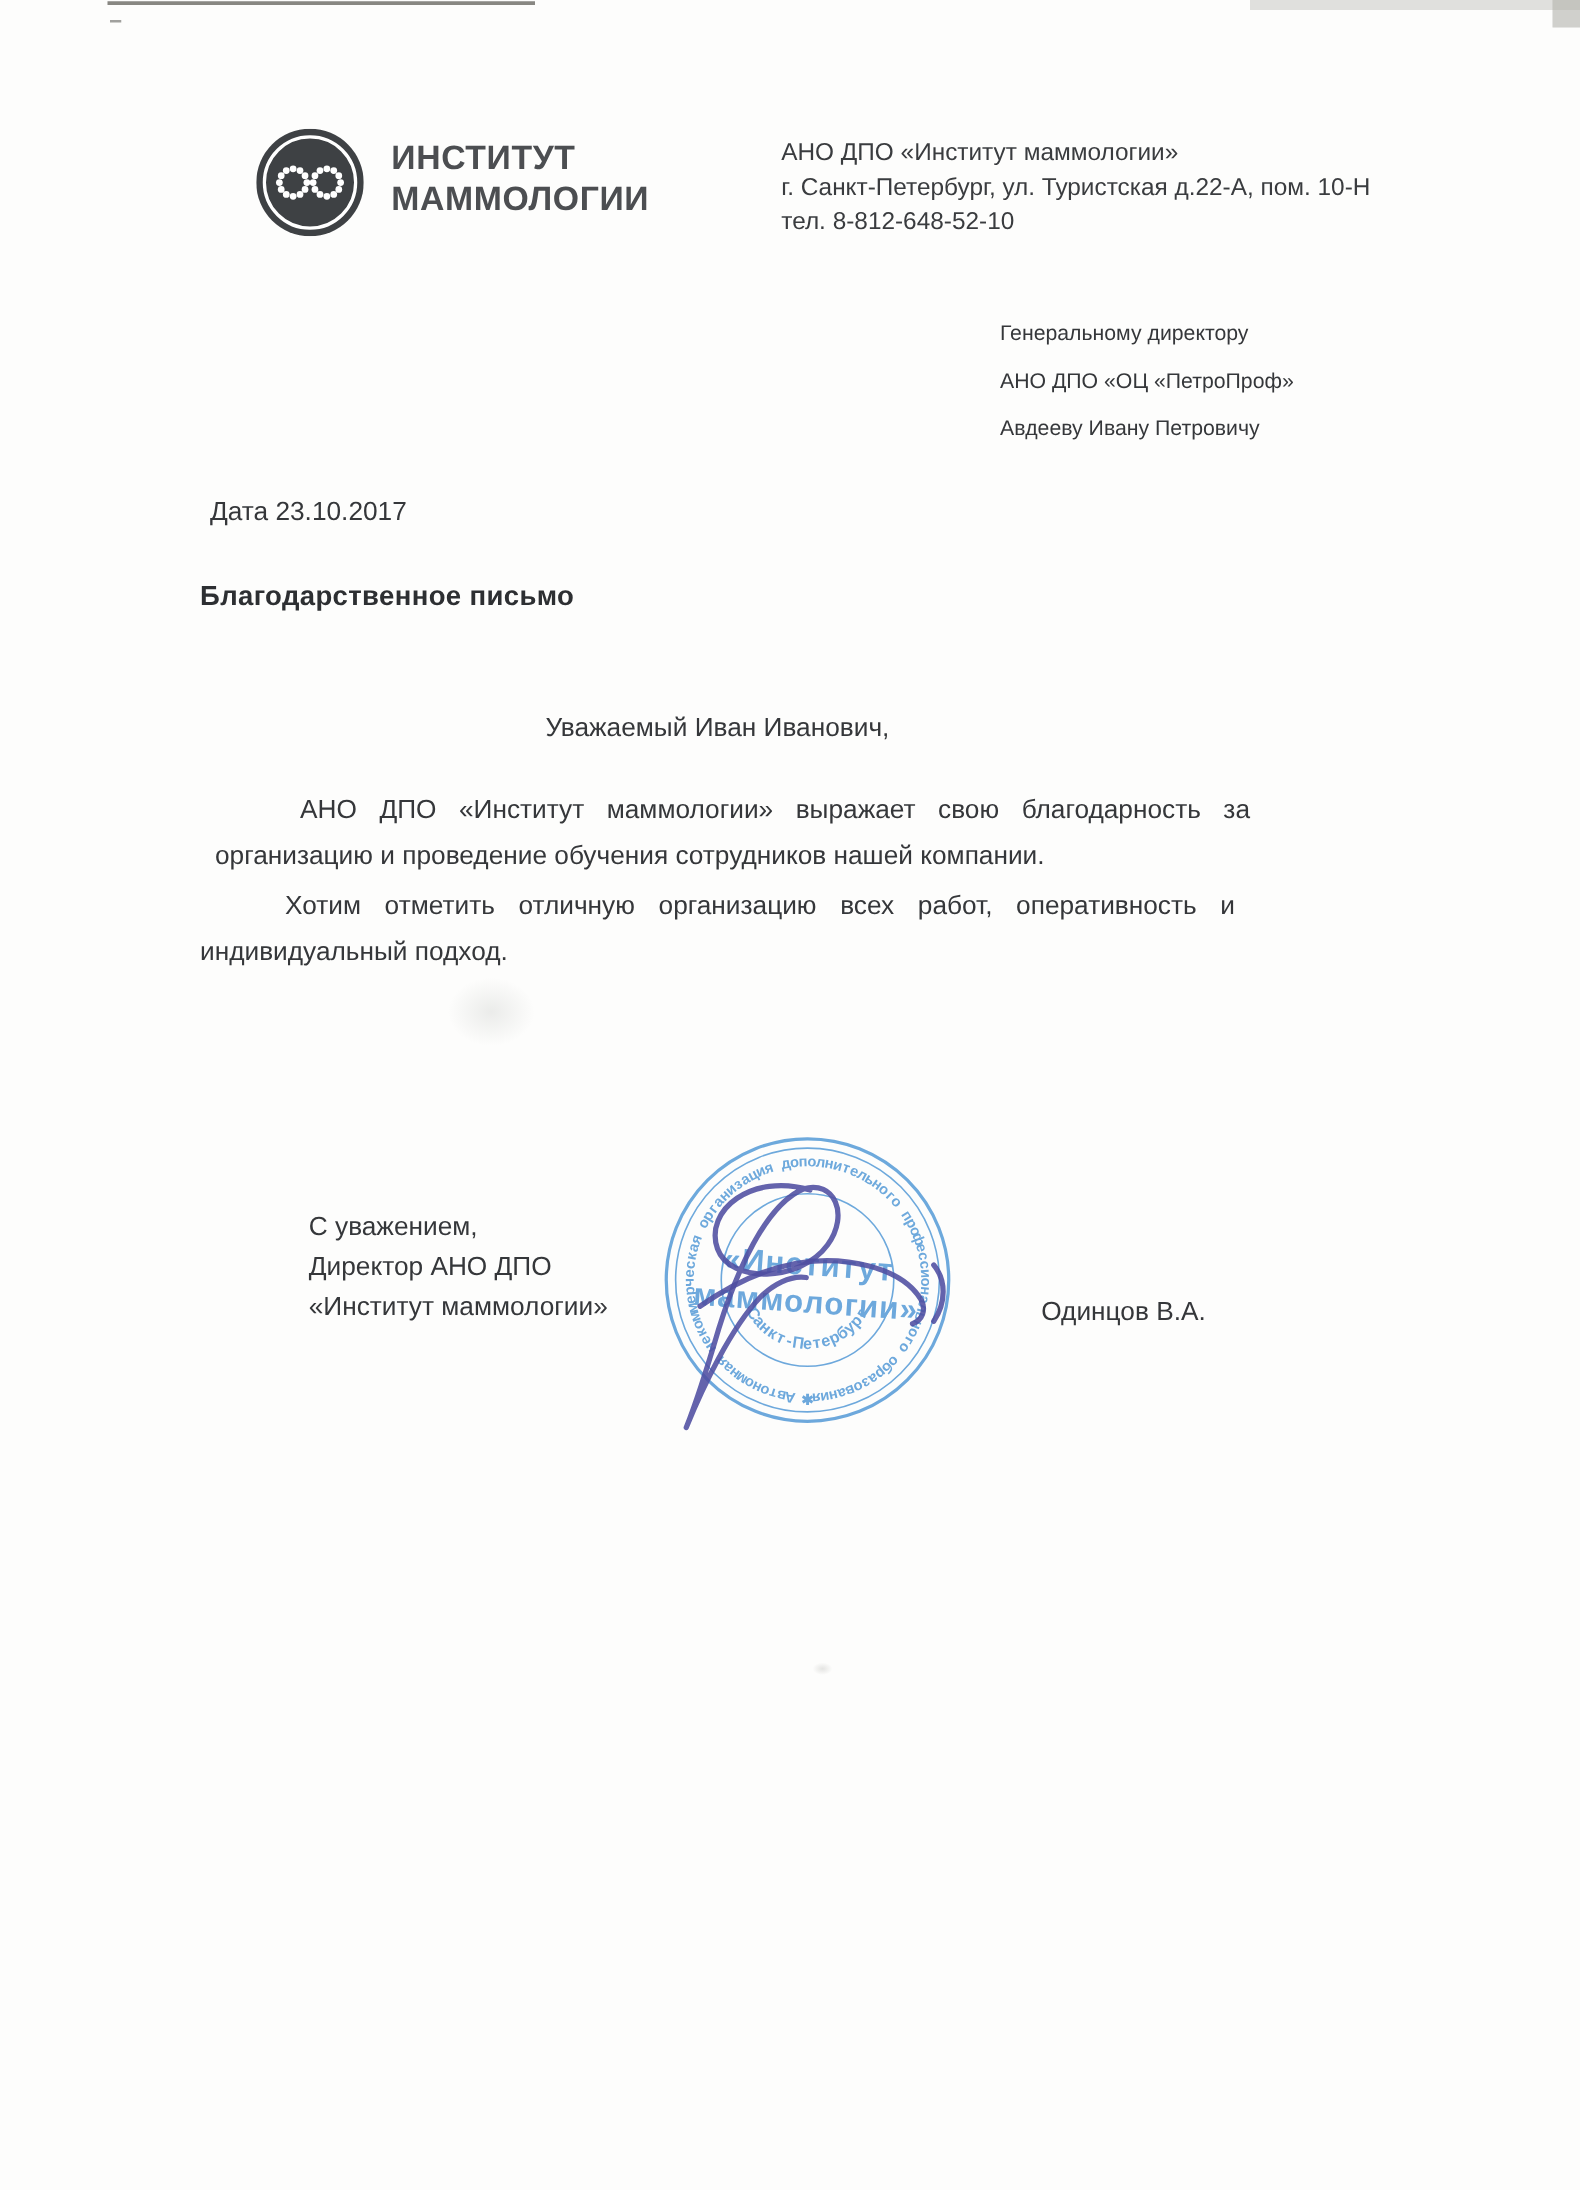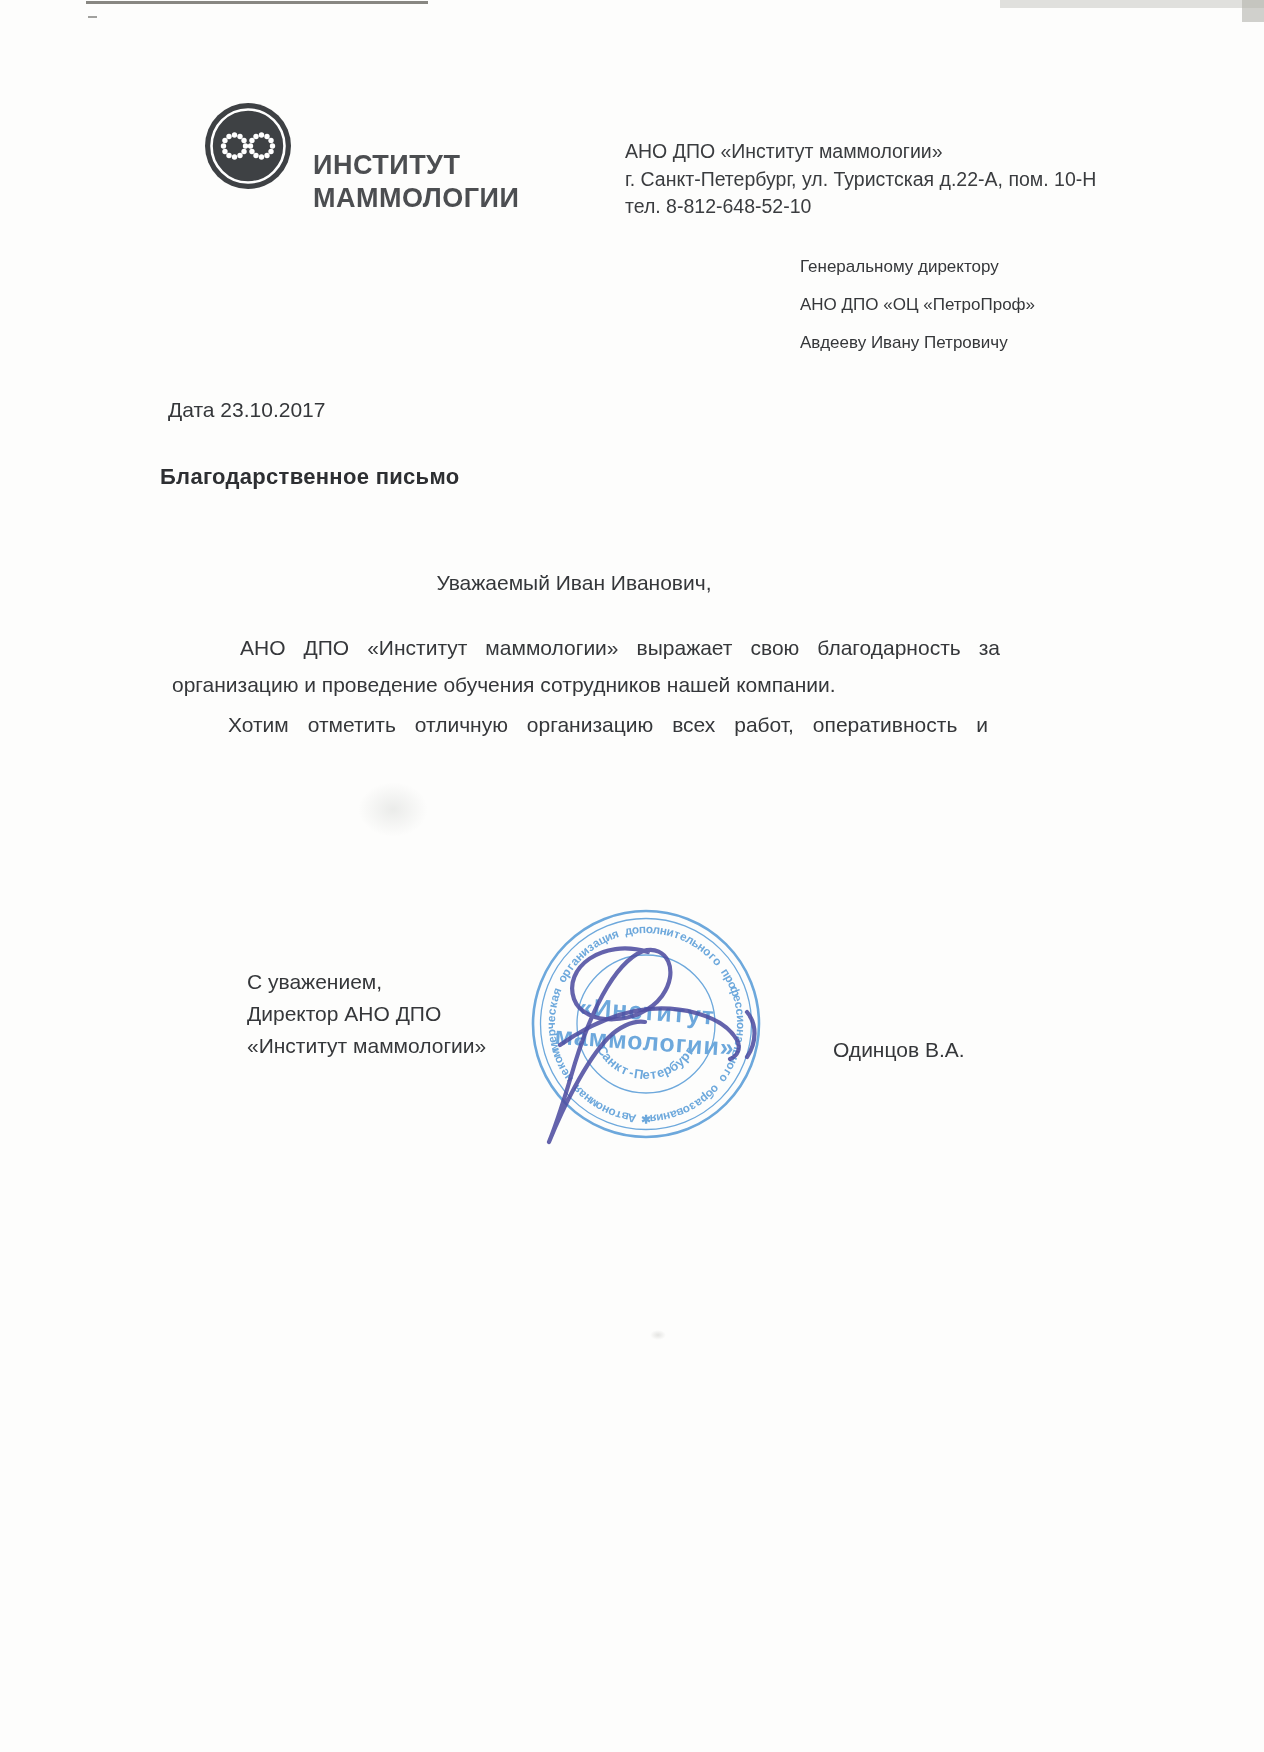"ИНСТИТУТ" .logo-text { margin-top: 39px -> none }
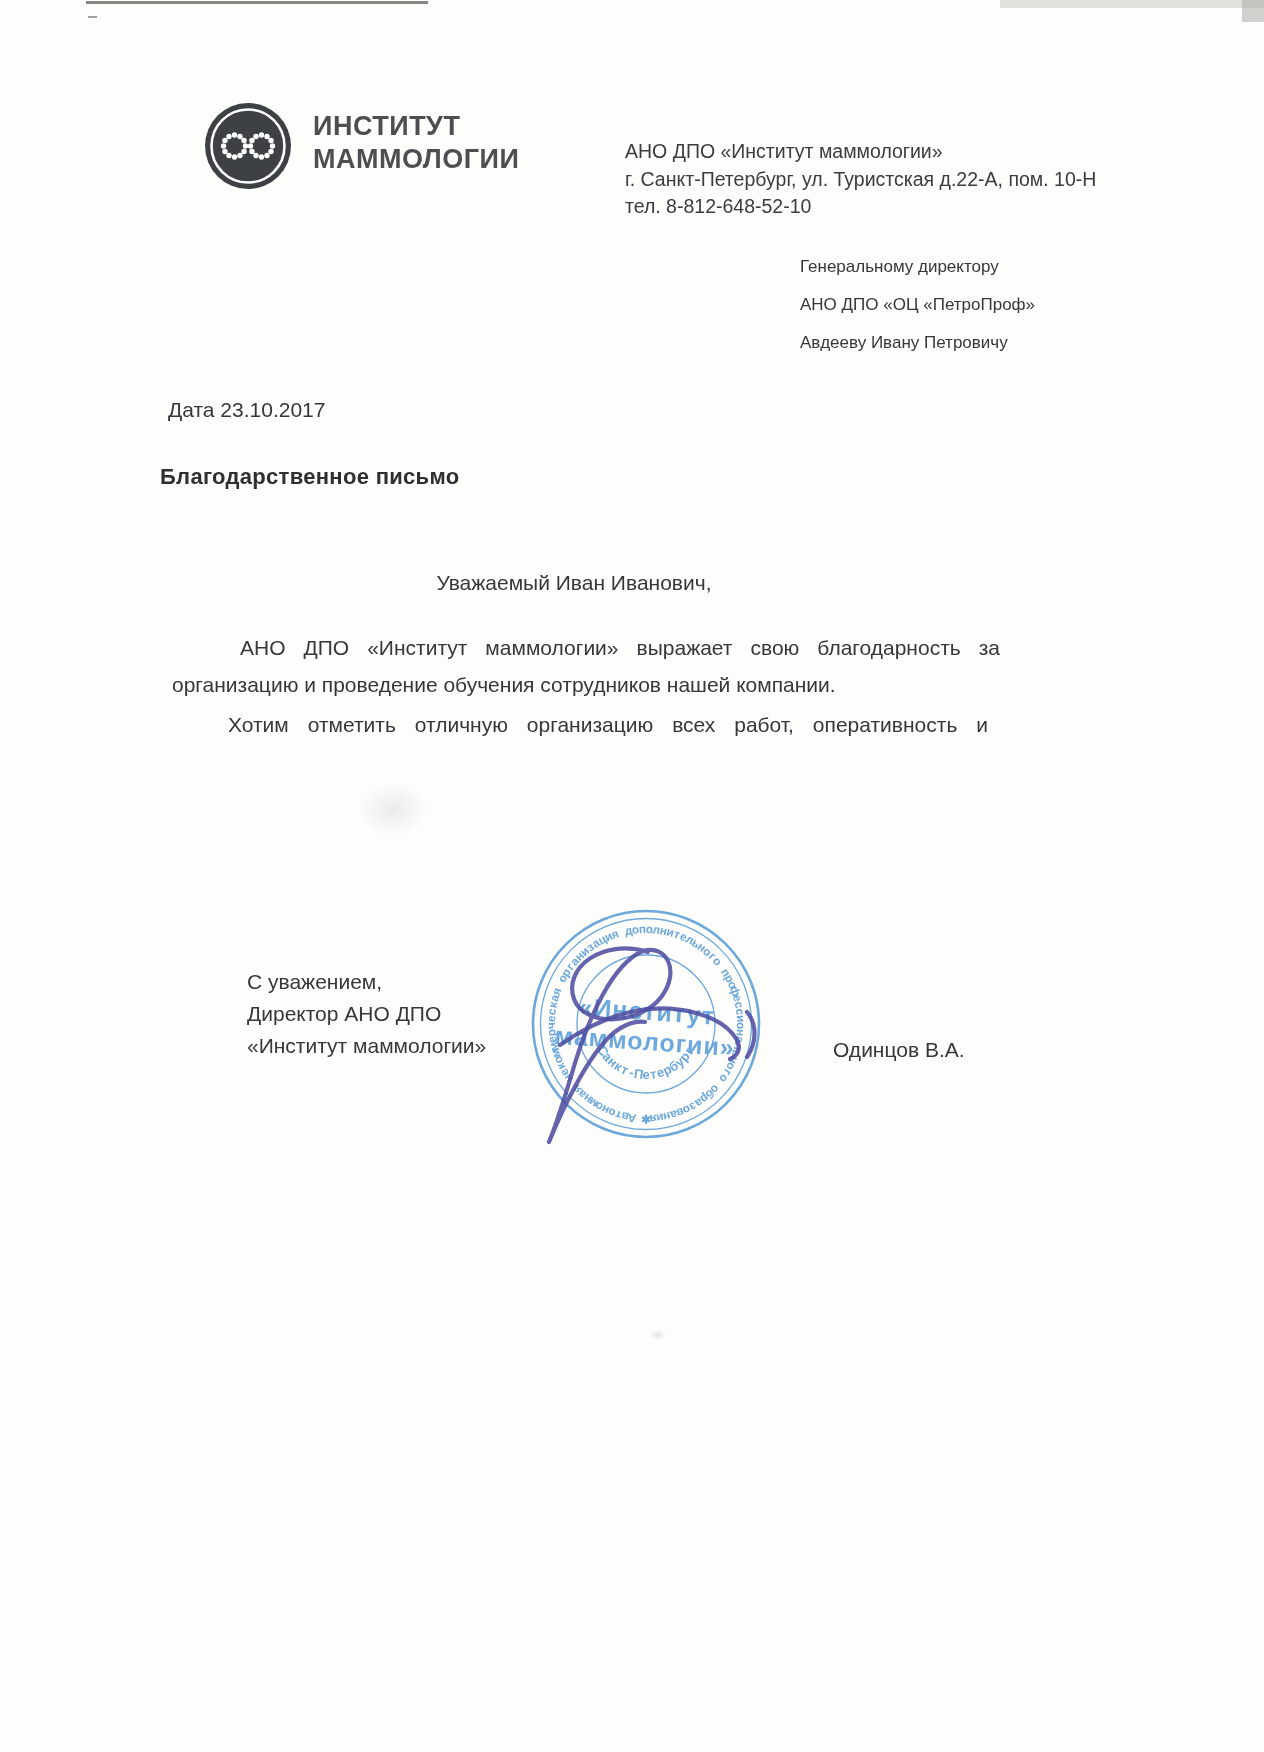"АНО ДПО «Институт маммологии»" .head-right { margin-top: 29px -> none }
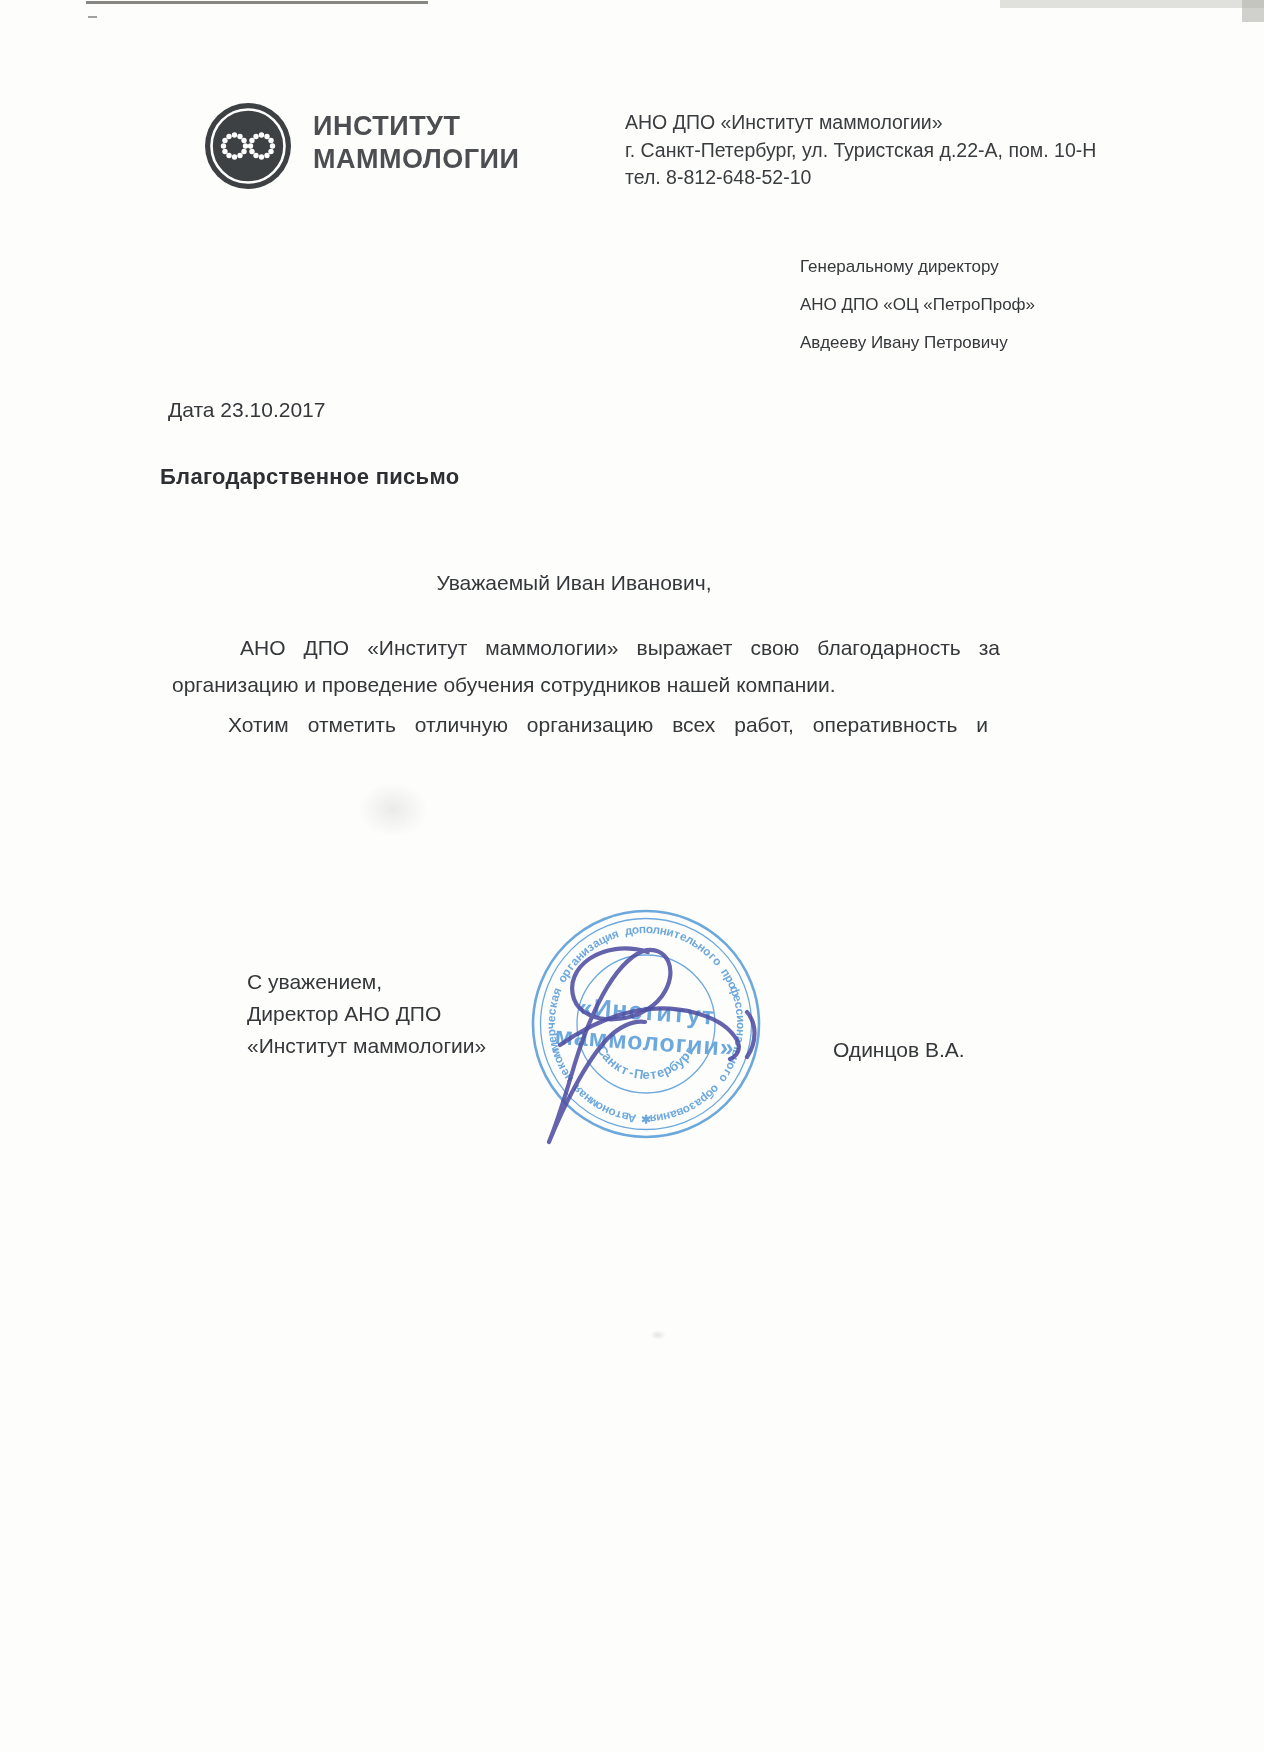"индивидуальный подход." div { html: none -> <div>индивидуальный подход.</div> }
